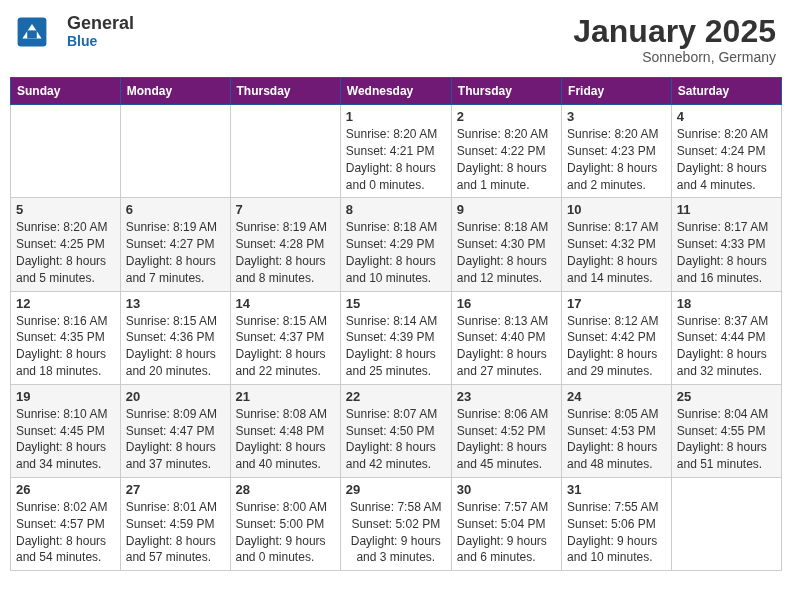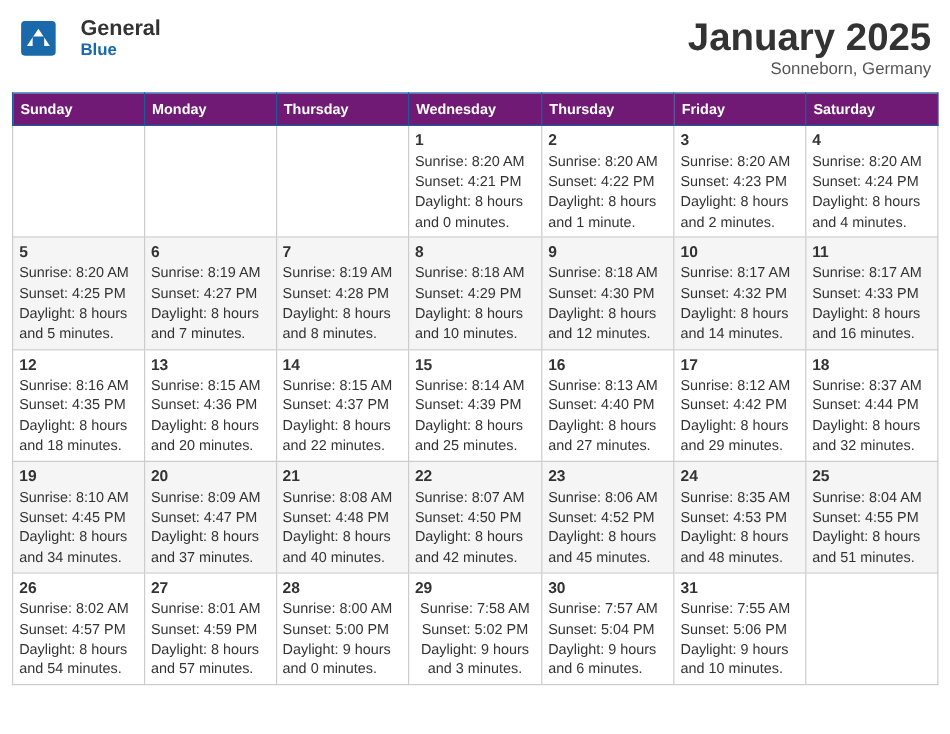"Sunrise: 8:35 AM" div.day-info { text: 8:35 -> 8:05 }
